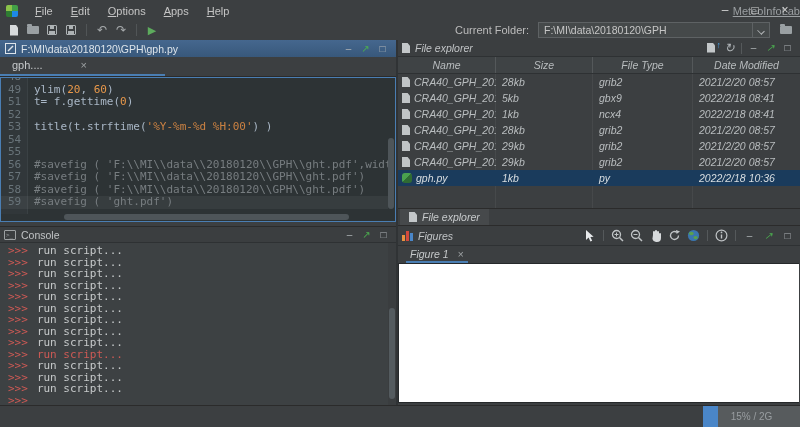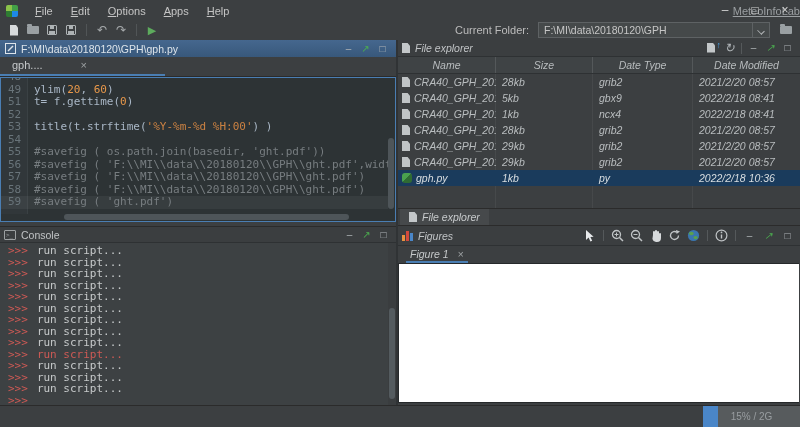"Date Type" div { text: Date -> File }
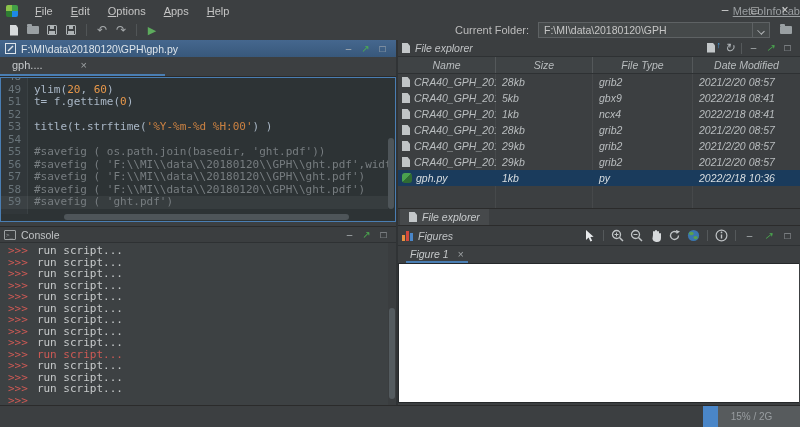"#savefig ( os.path.join(basedir," span.code-body { html: <span><span>#savefig ( os.path.join(basedir, 'ght.pdf'))</span></span> -> none }
